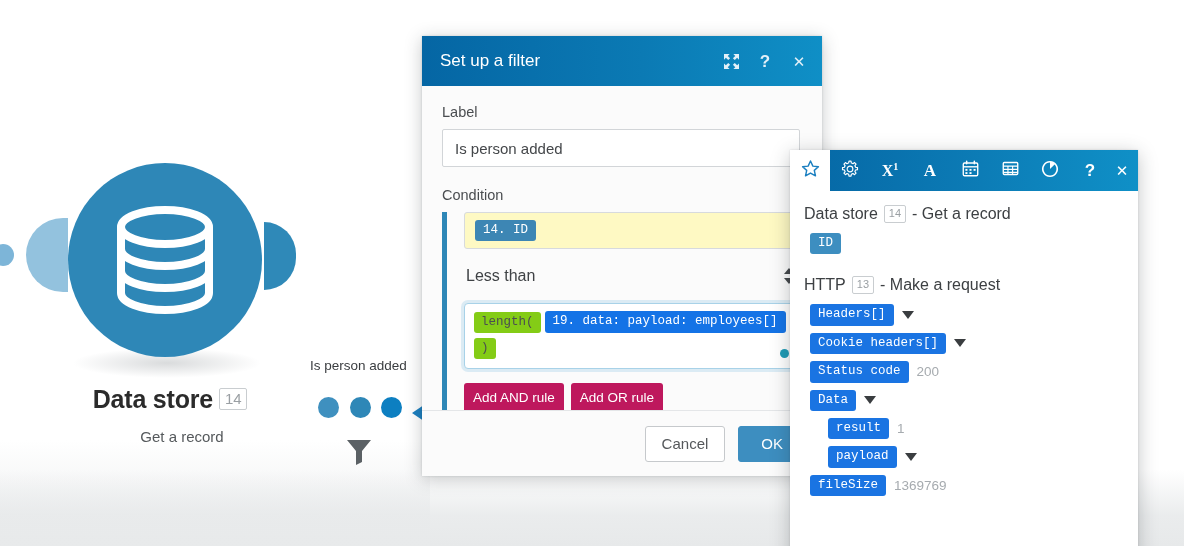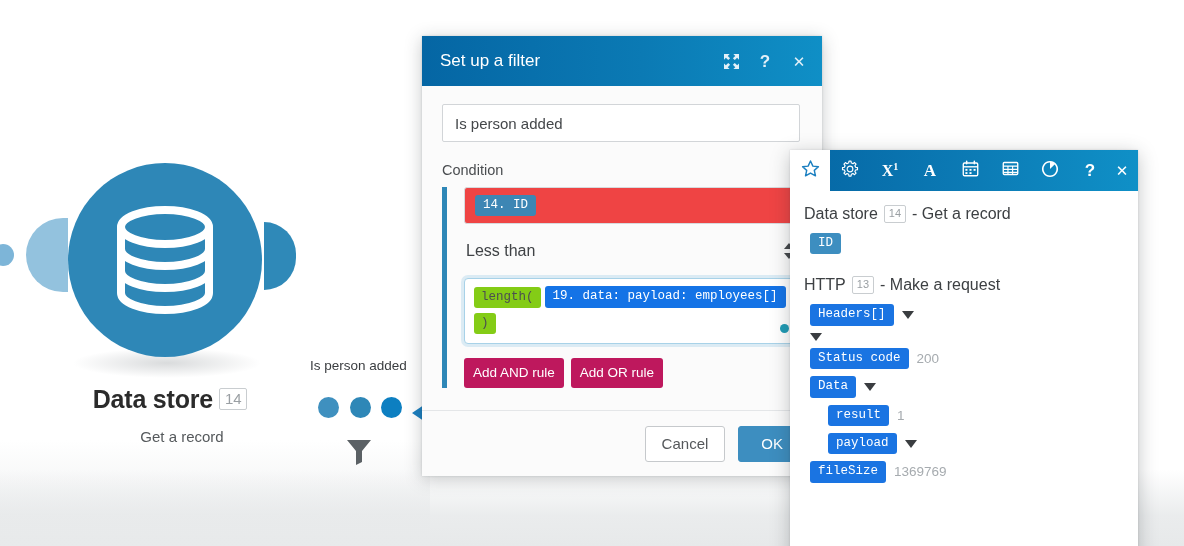"Label" div.field-label { html: none -> <div>Label</div> }
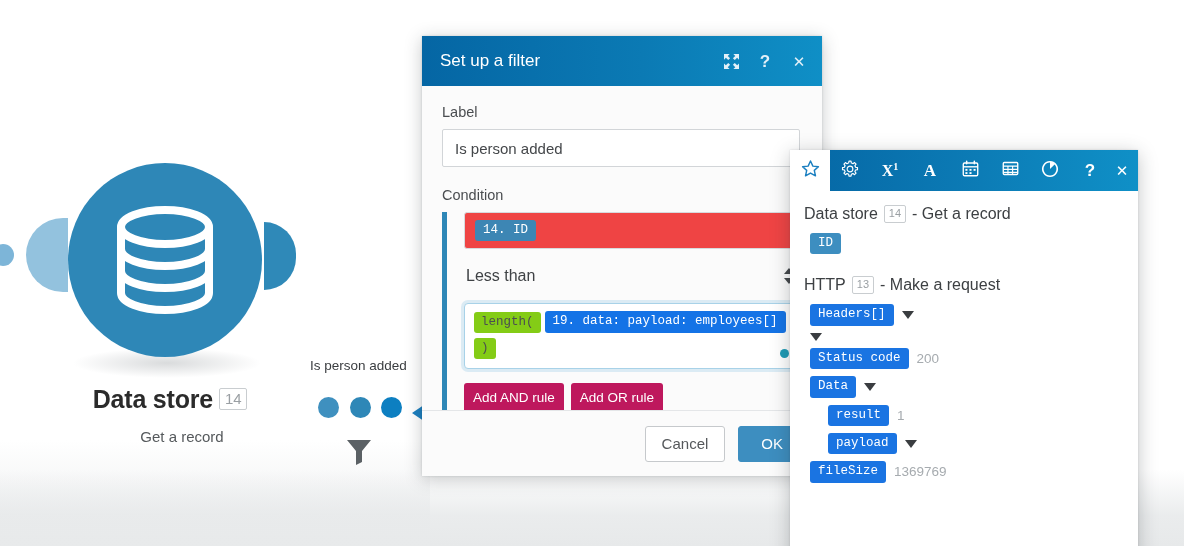"14. ID" .cond-box { background: #ef4444 -> #fef9c3 }
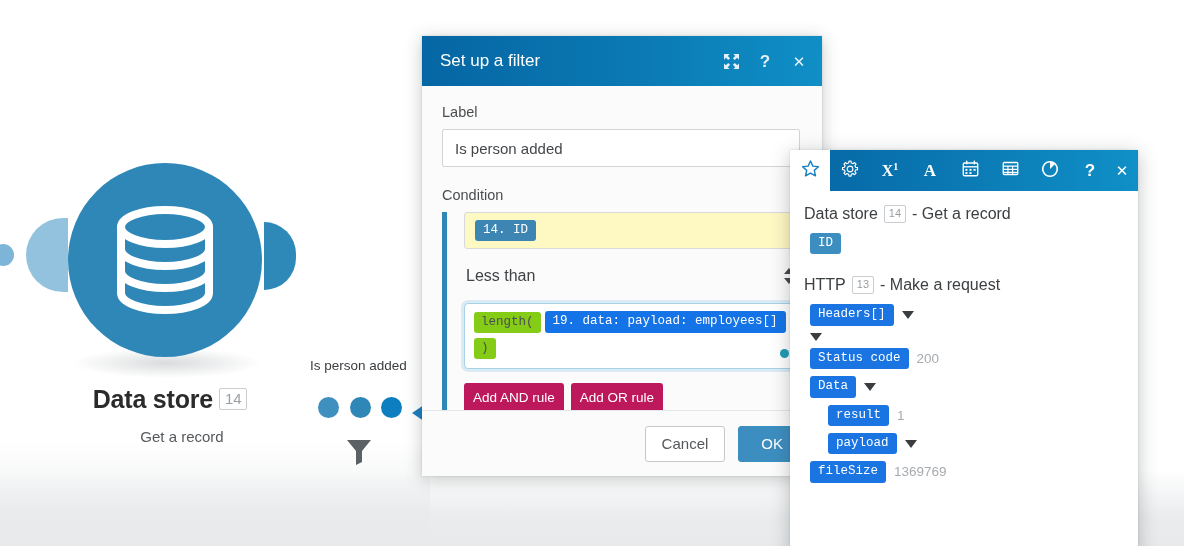"Cookie headers[]" span.item-tag { html: none -> <span>Cookie headers[]</span> }
